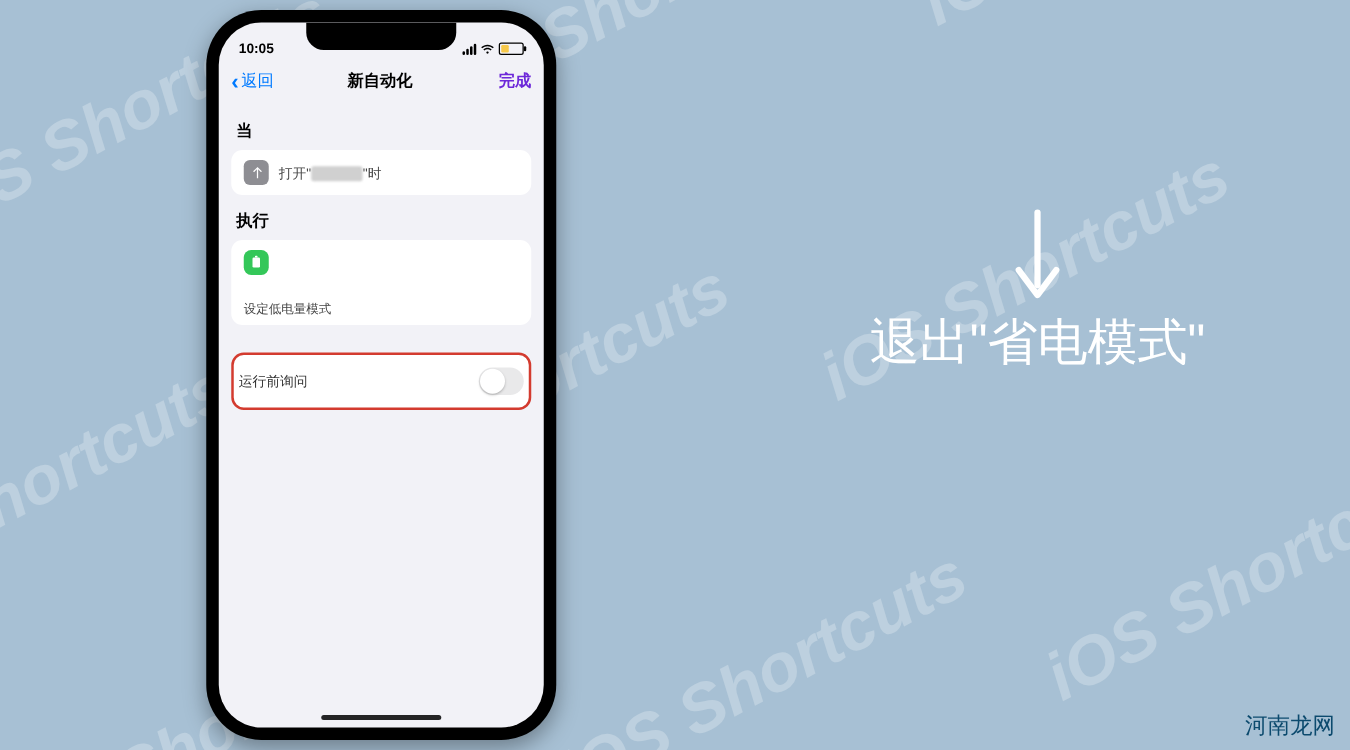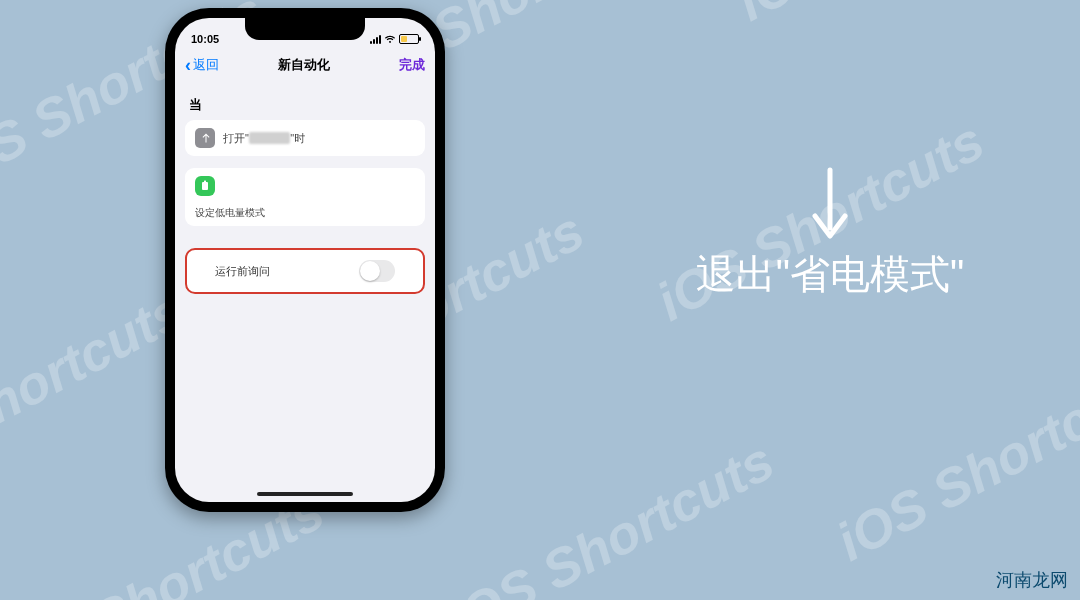"10:05" .phone { height: 504px -> 584px }
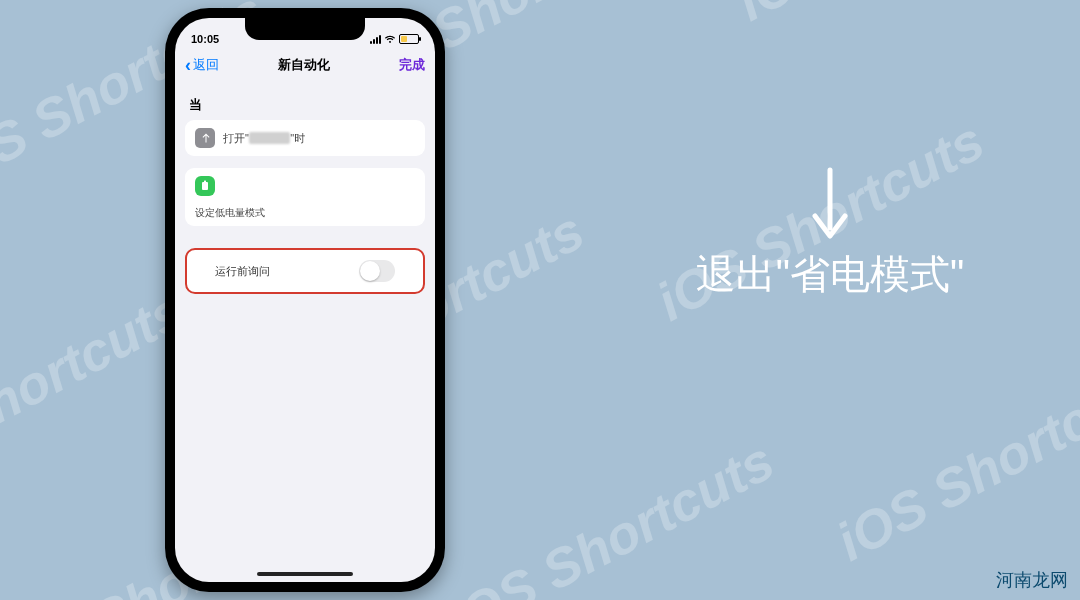"执行" div.sec-header { html: none -> <div>执行</div> }
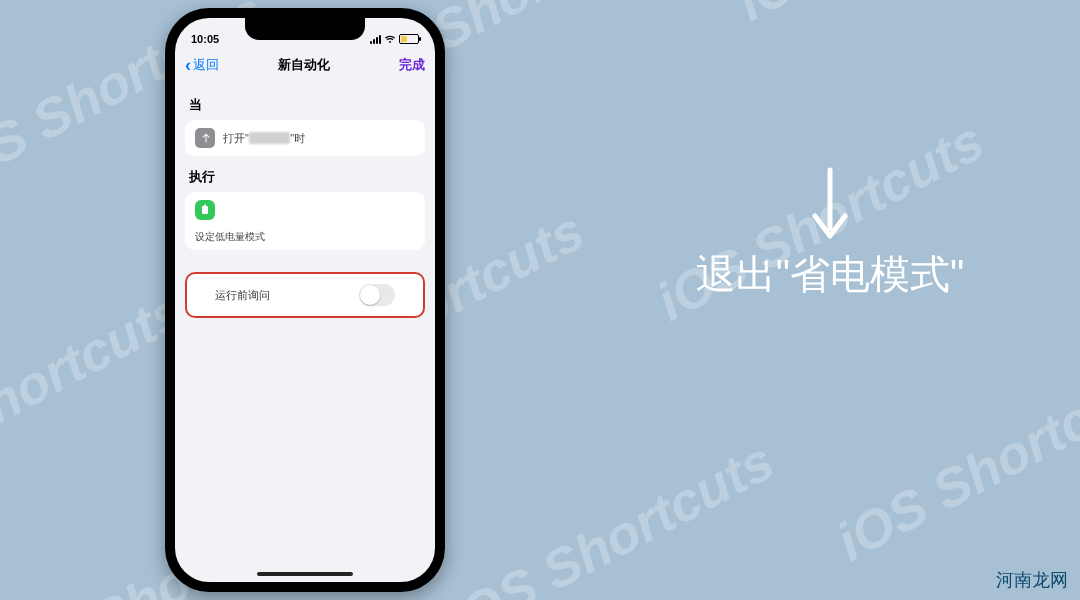"设定低电量模式" .action-label { margin-top: 10px -> 20px }
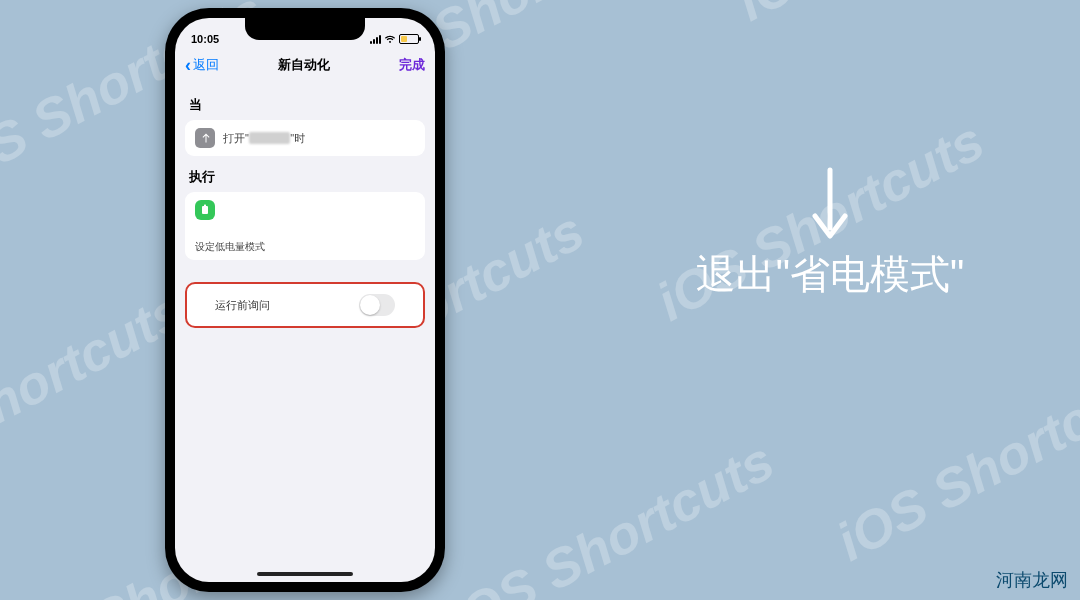"运行前询问" .toggle-card { padding: 10px 28px -> 10px 4px }
